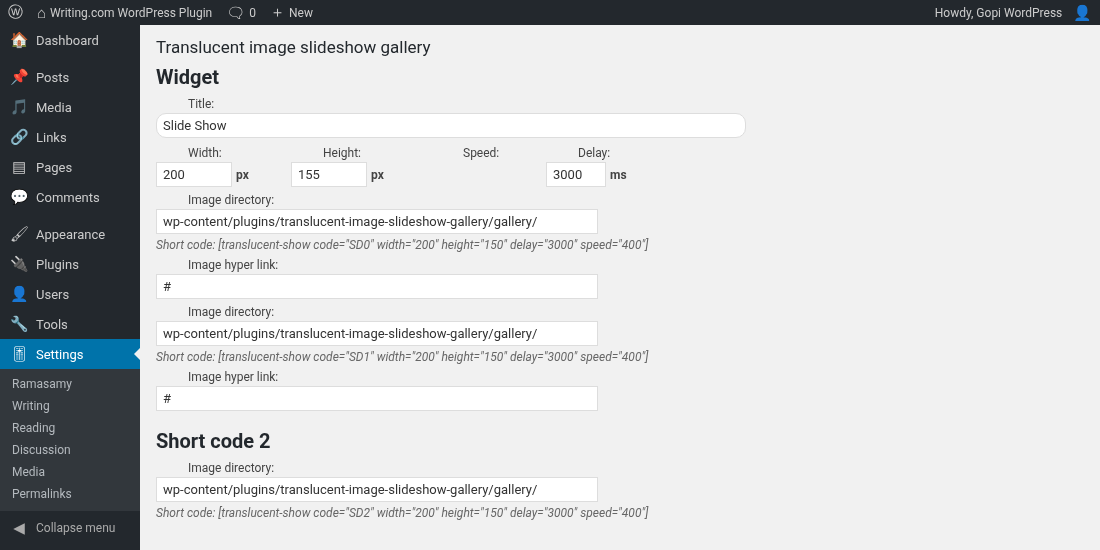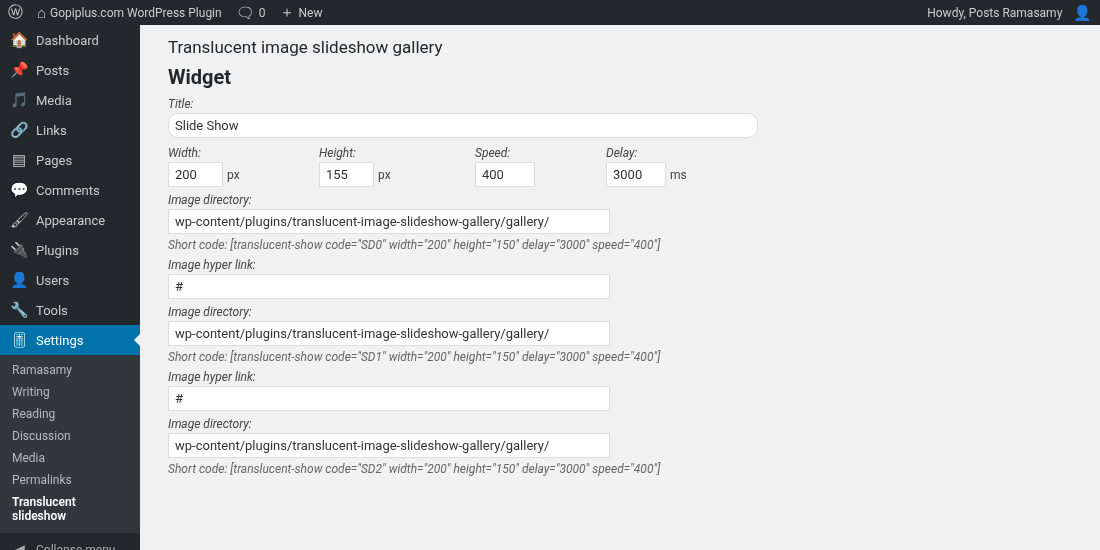"Gopiplus.com WordPress Plugin" span { text: Gopiplus.com -> Writing.com }
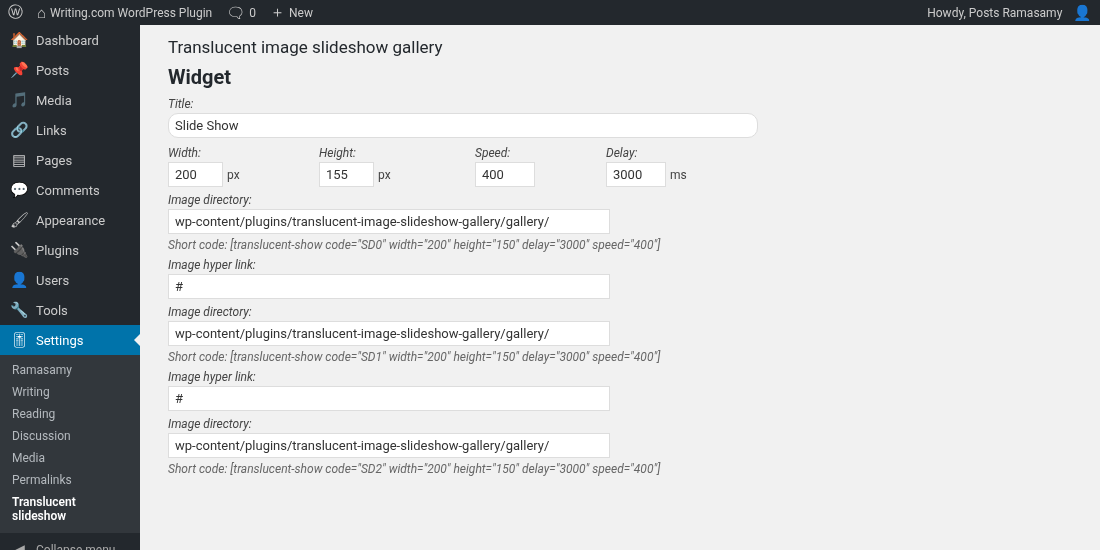"Howdy, Posts Ramasamy" span { text: Posts Ramasamy -> Gopi WordPress }
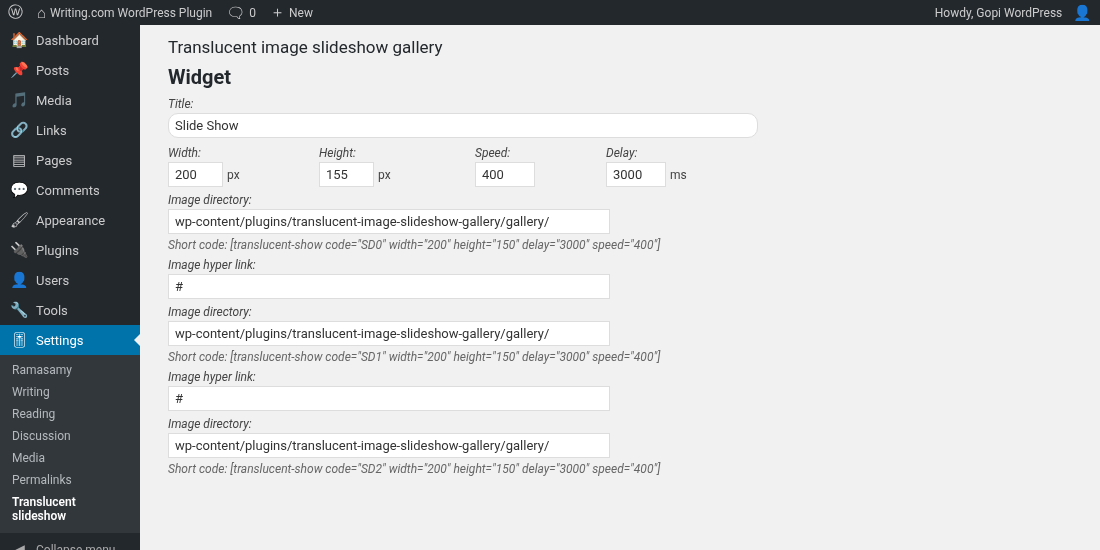"Translucent image slideshow gallery" .content { padding: 8px 28px 20px -> 8px 16px 20px }
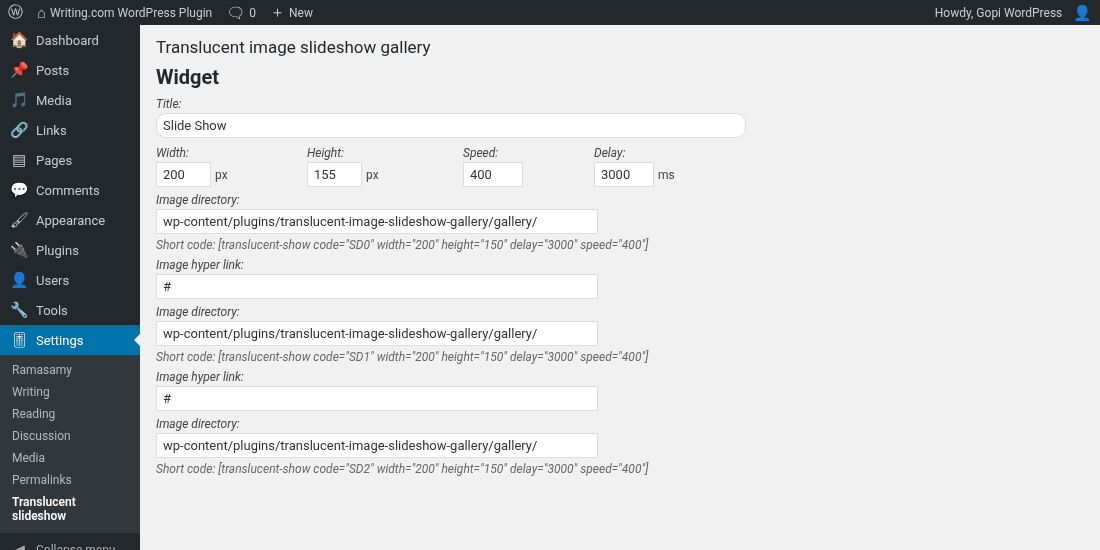"Title:" .label { font-style: italic -> none; margin-left: none -> 32px }
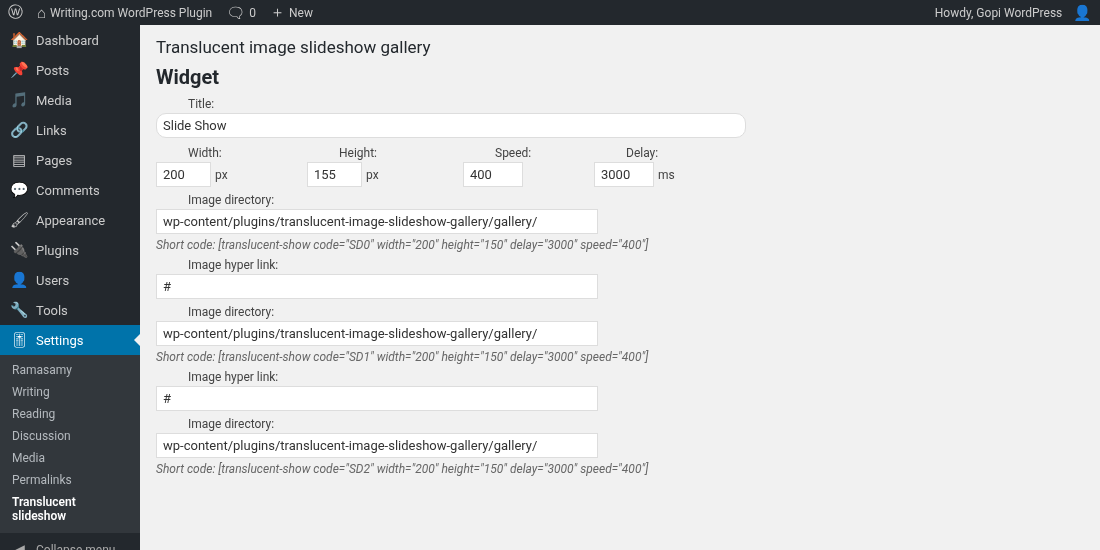"Width:" .row { gap: 16px -> 0 }
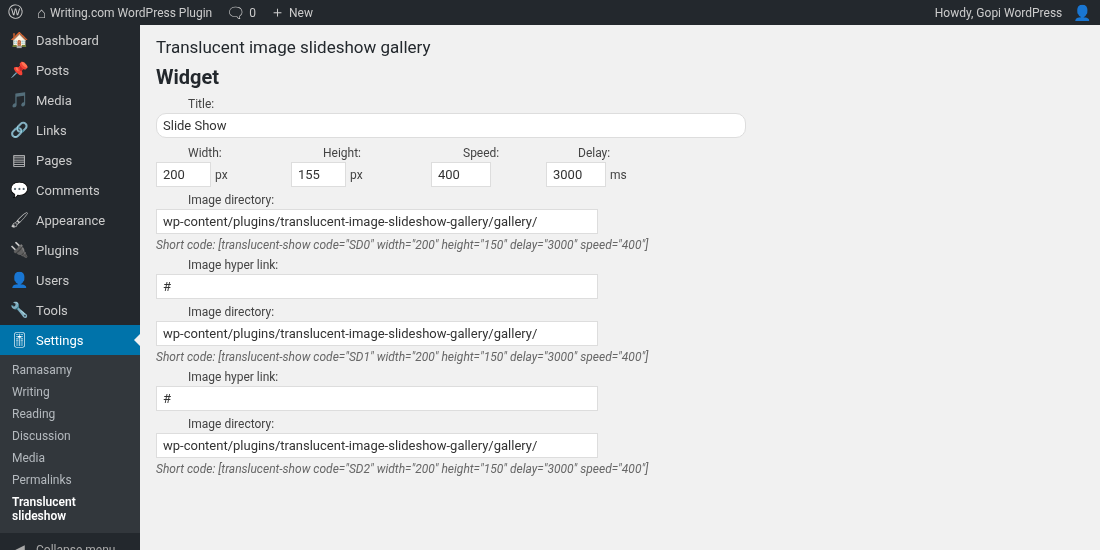"200" .w-num { width: 55px -> 76px }
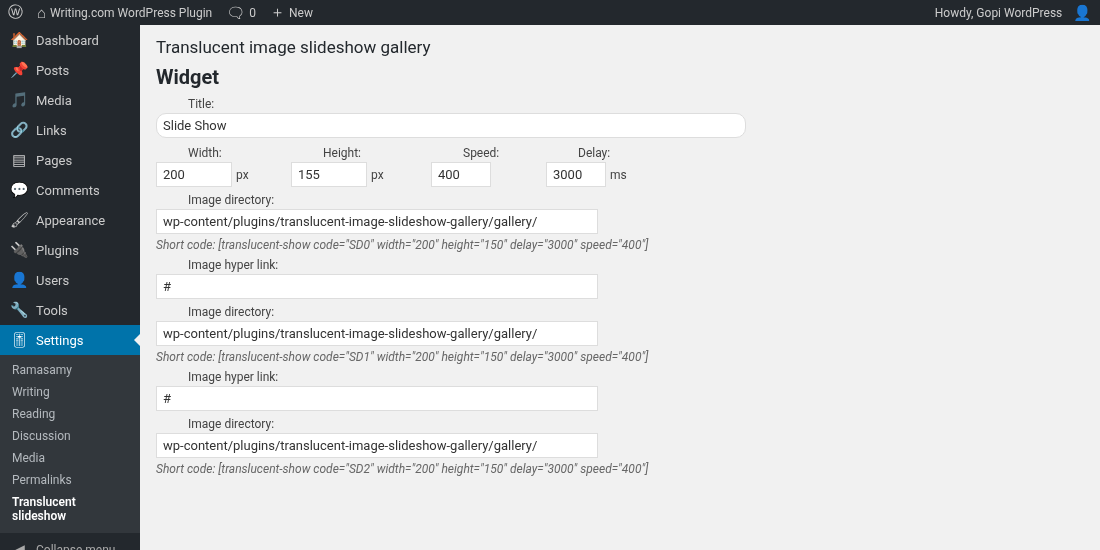"px" .unit { font-weight: none -> bold }
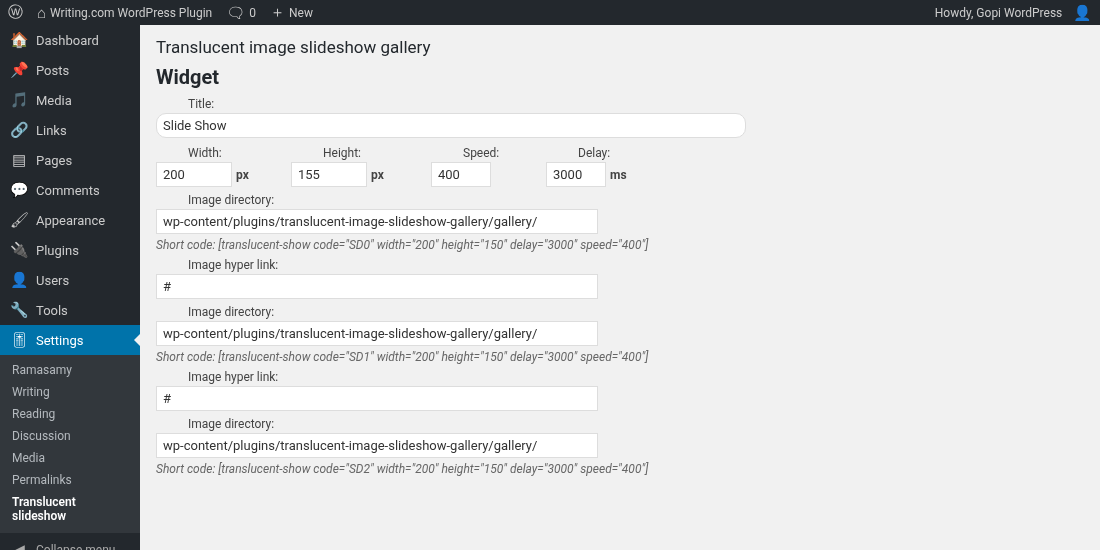"400" div.val-row { html: <div> <input> </div> -> none }
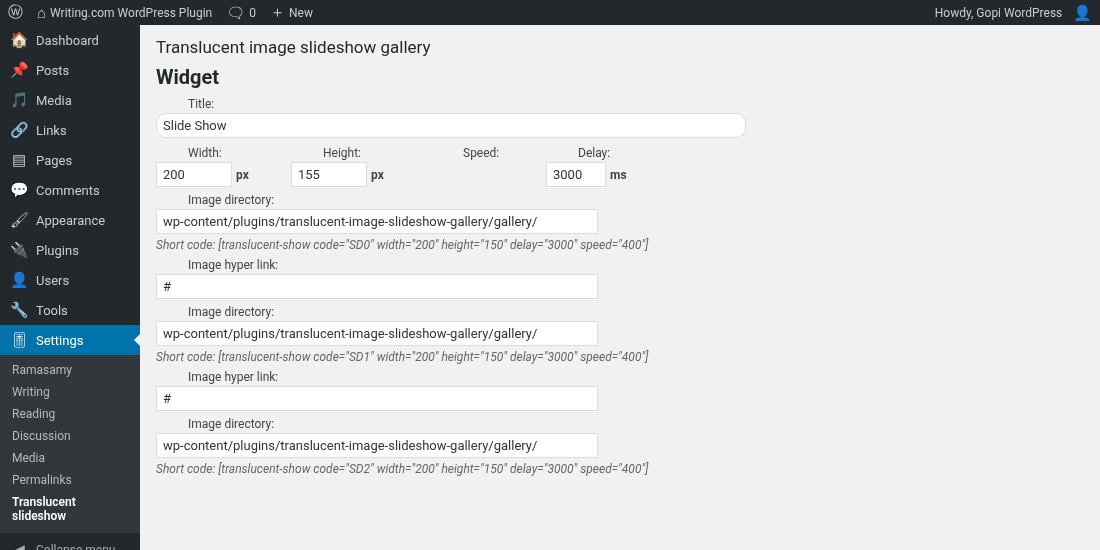"Short code 2" h2 { html: none -> <h2>Short code 2</h2> }
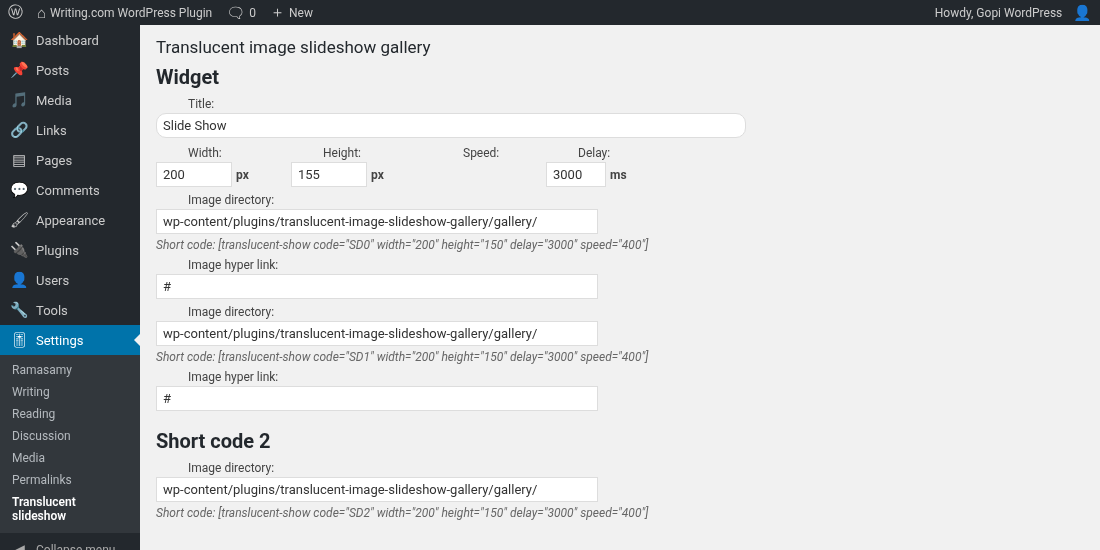"Translucent slideshow" a.sub-current { html: <a>Translucent slideshow</a> -> none }
